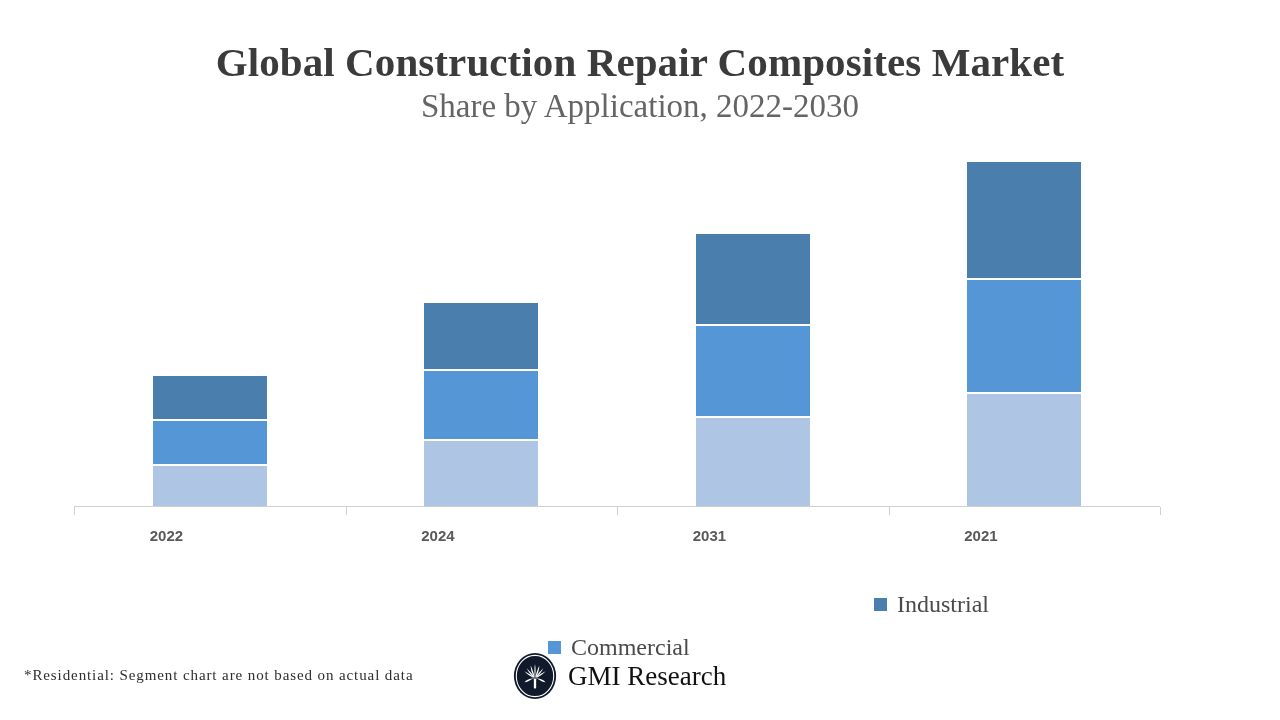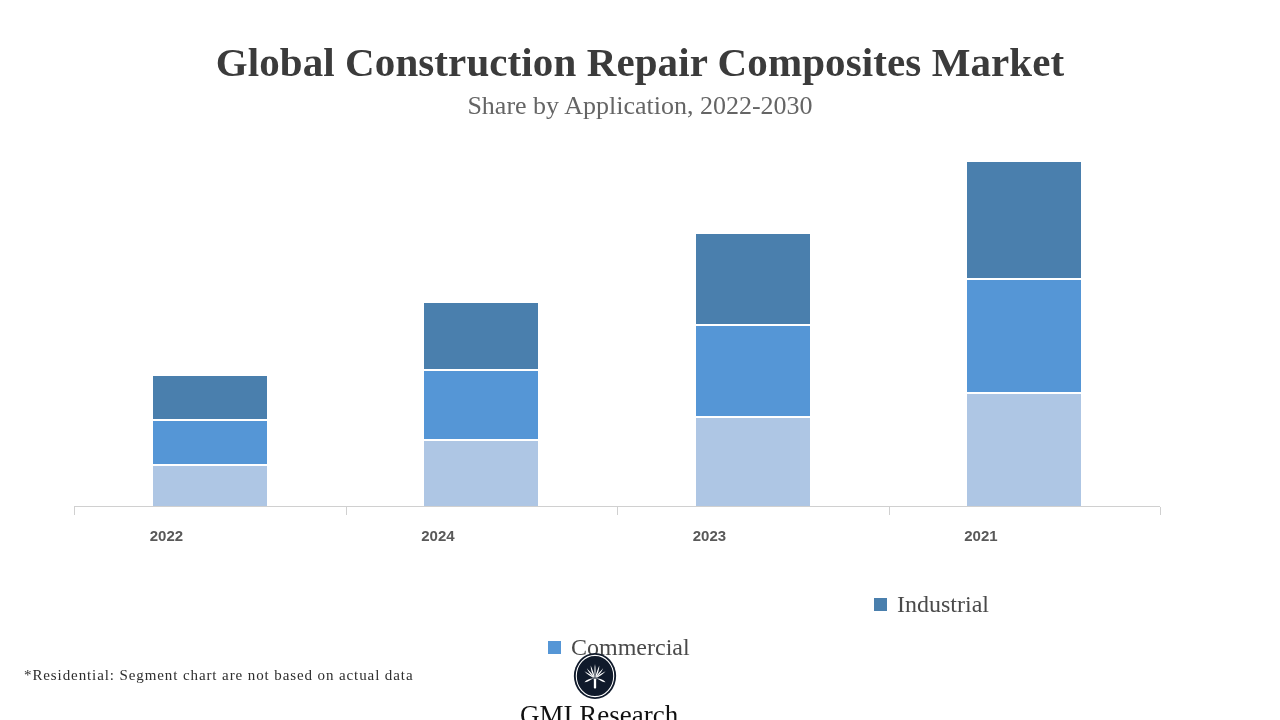"Share by Application, 2022-2030" .chart-subtitle { font-size: 26px -> 33px }
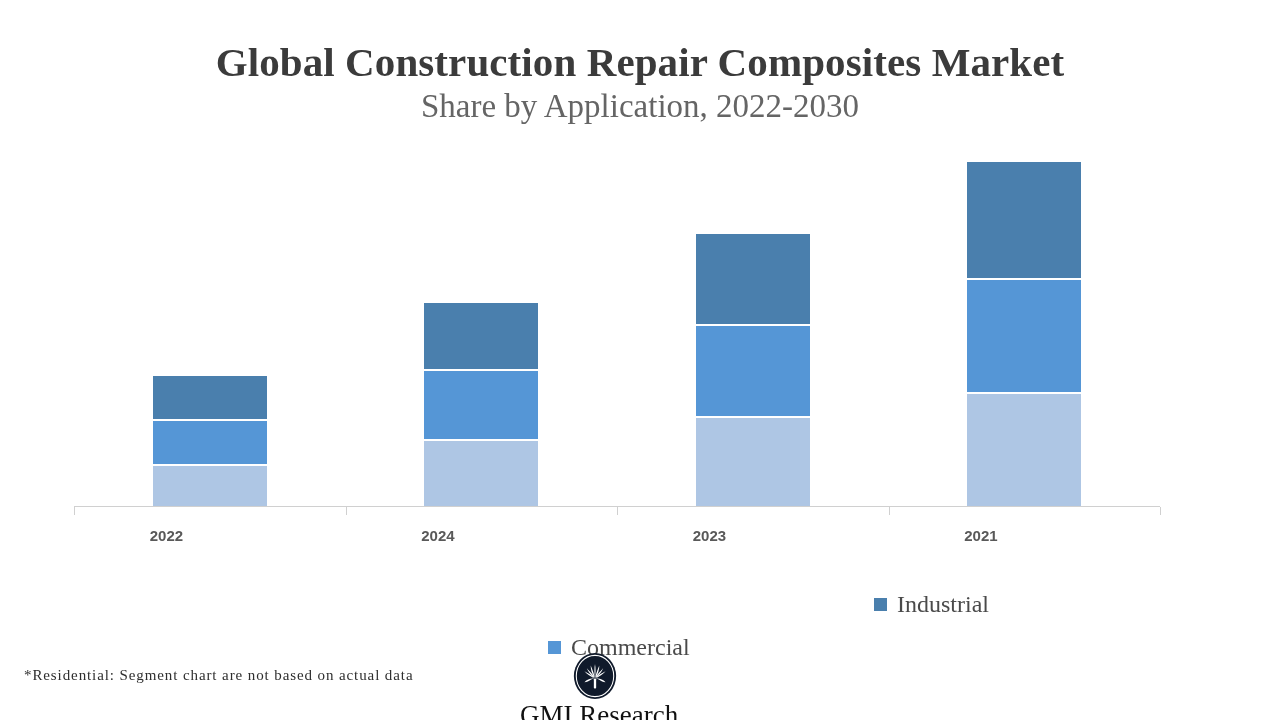"2023" div.cat-label { text: 2023 -> 2031 }
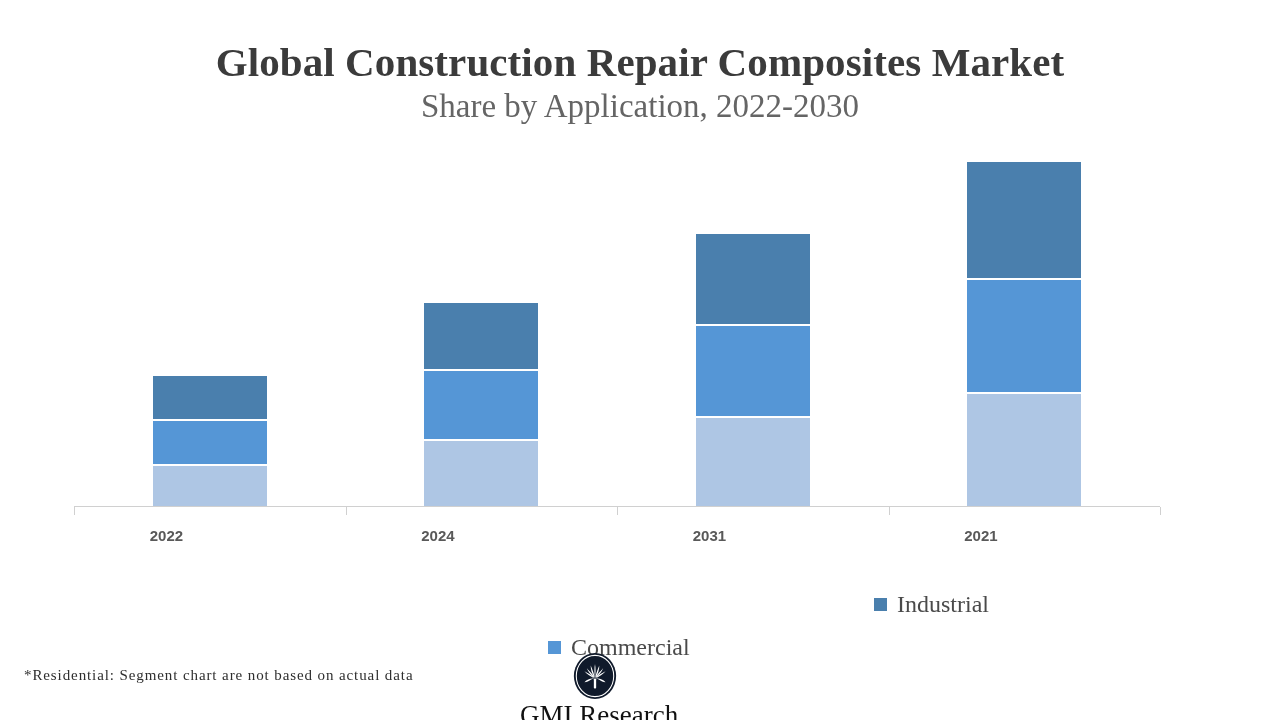"GMI Research" .brand { flex-direction: column -> none }
